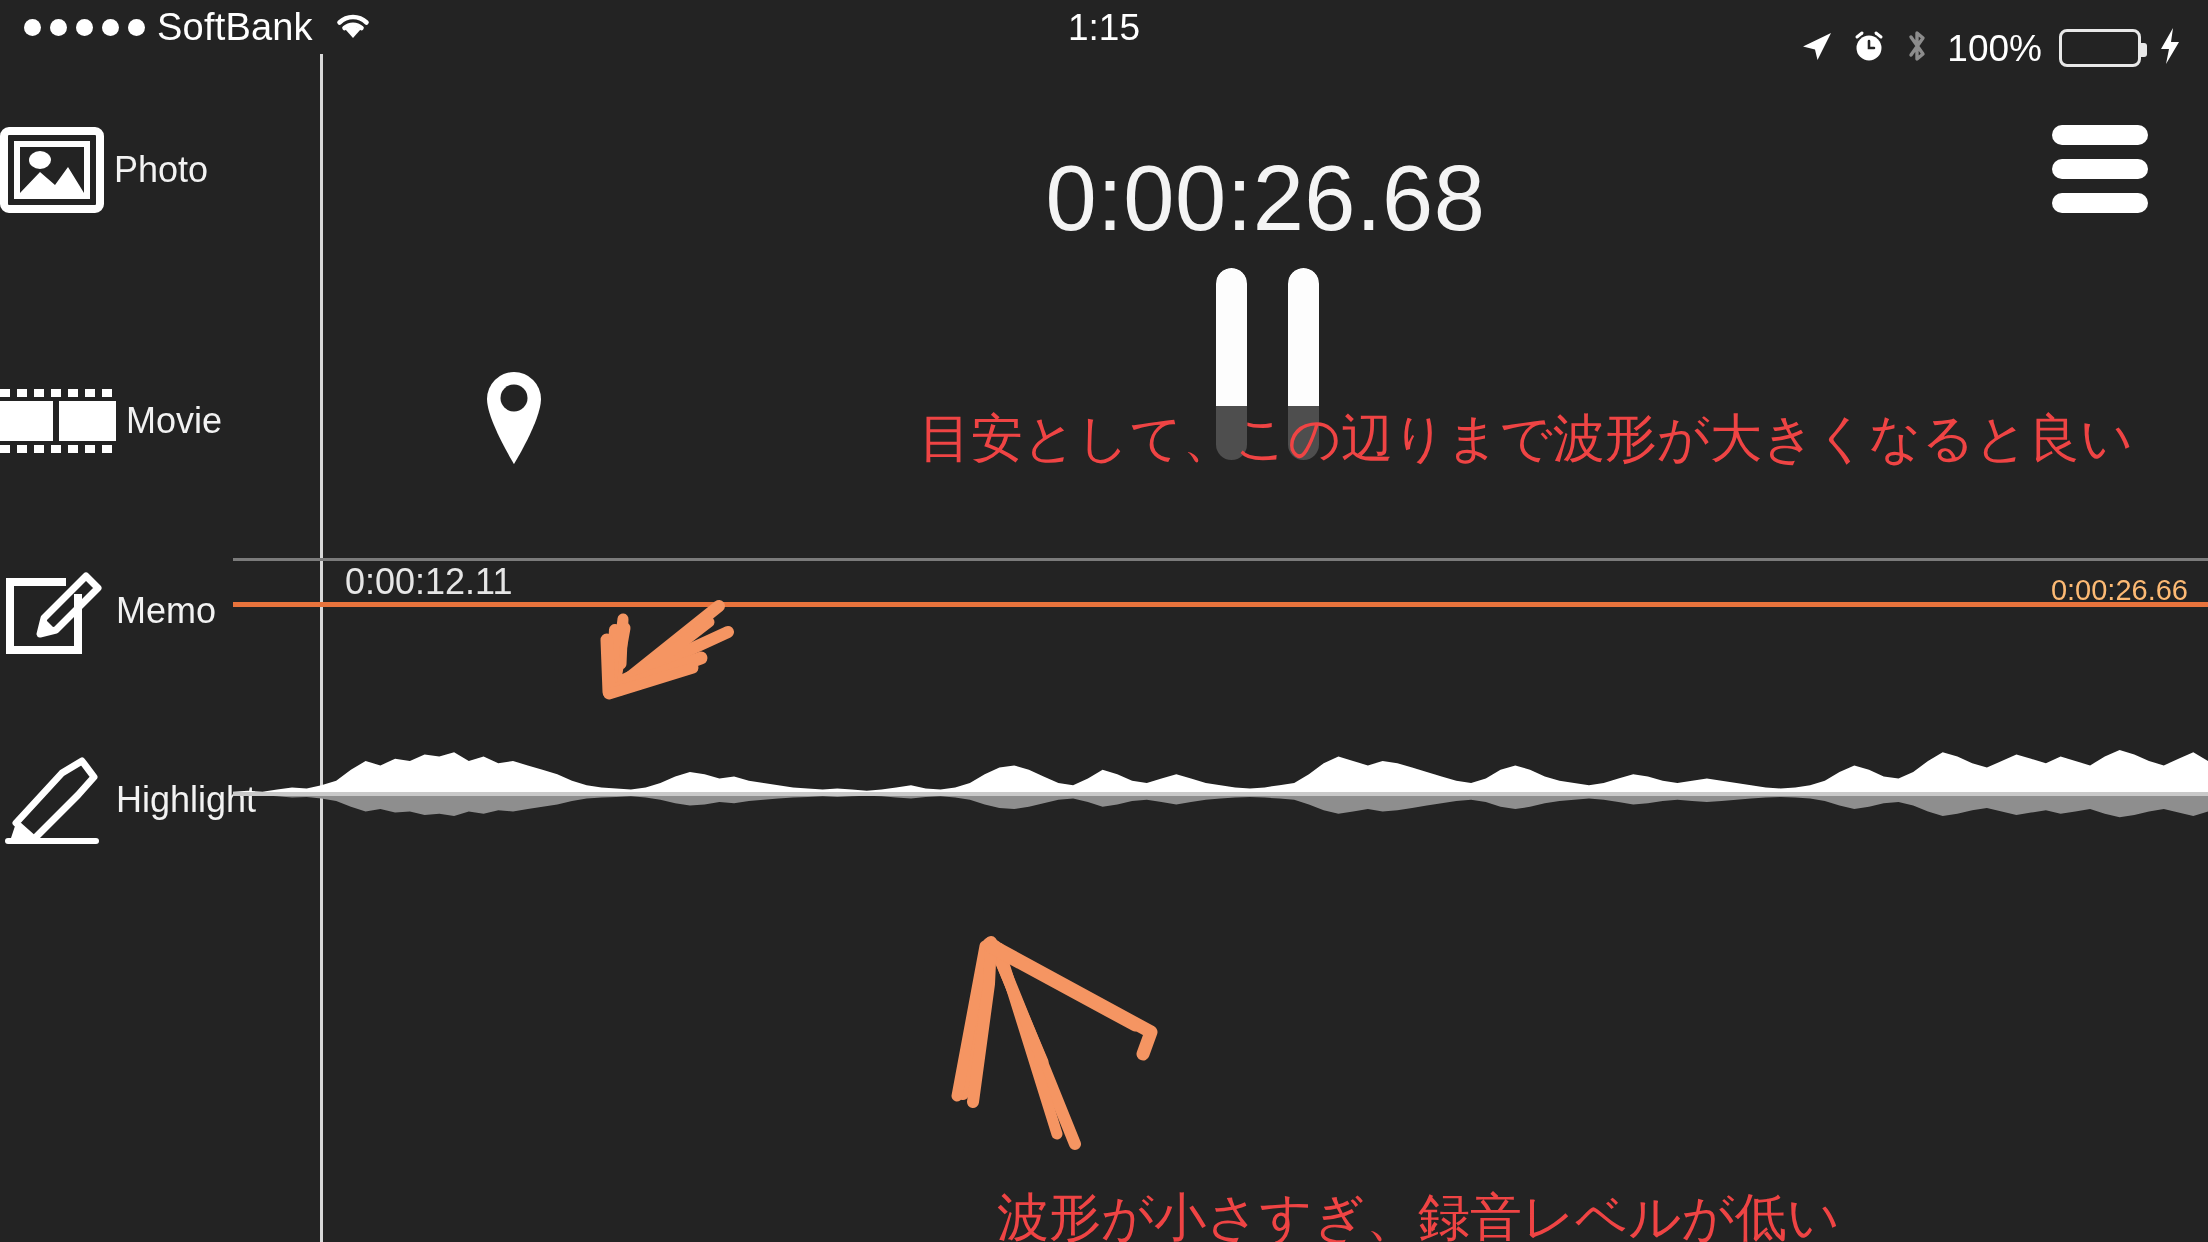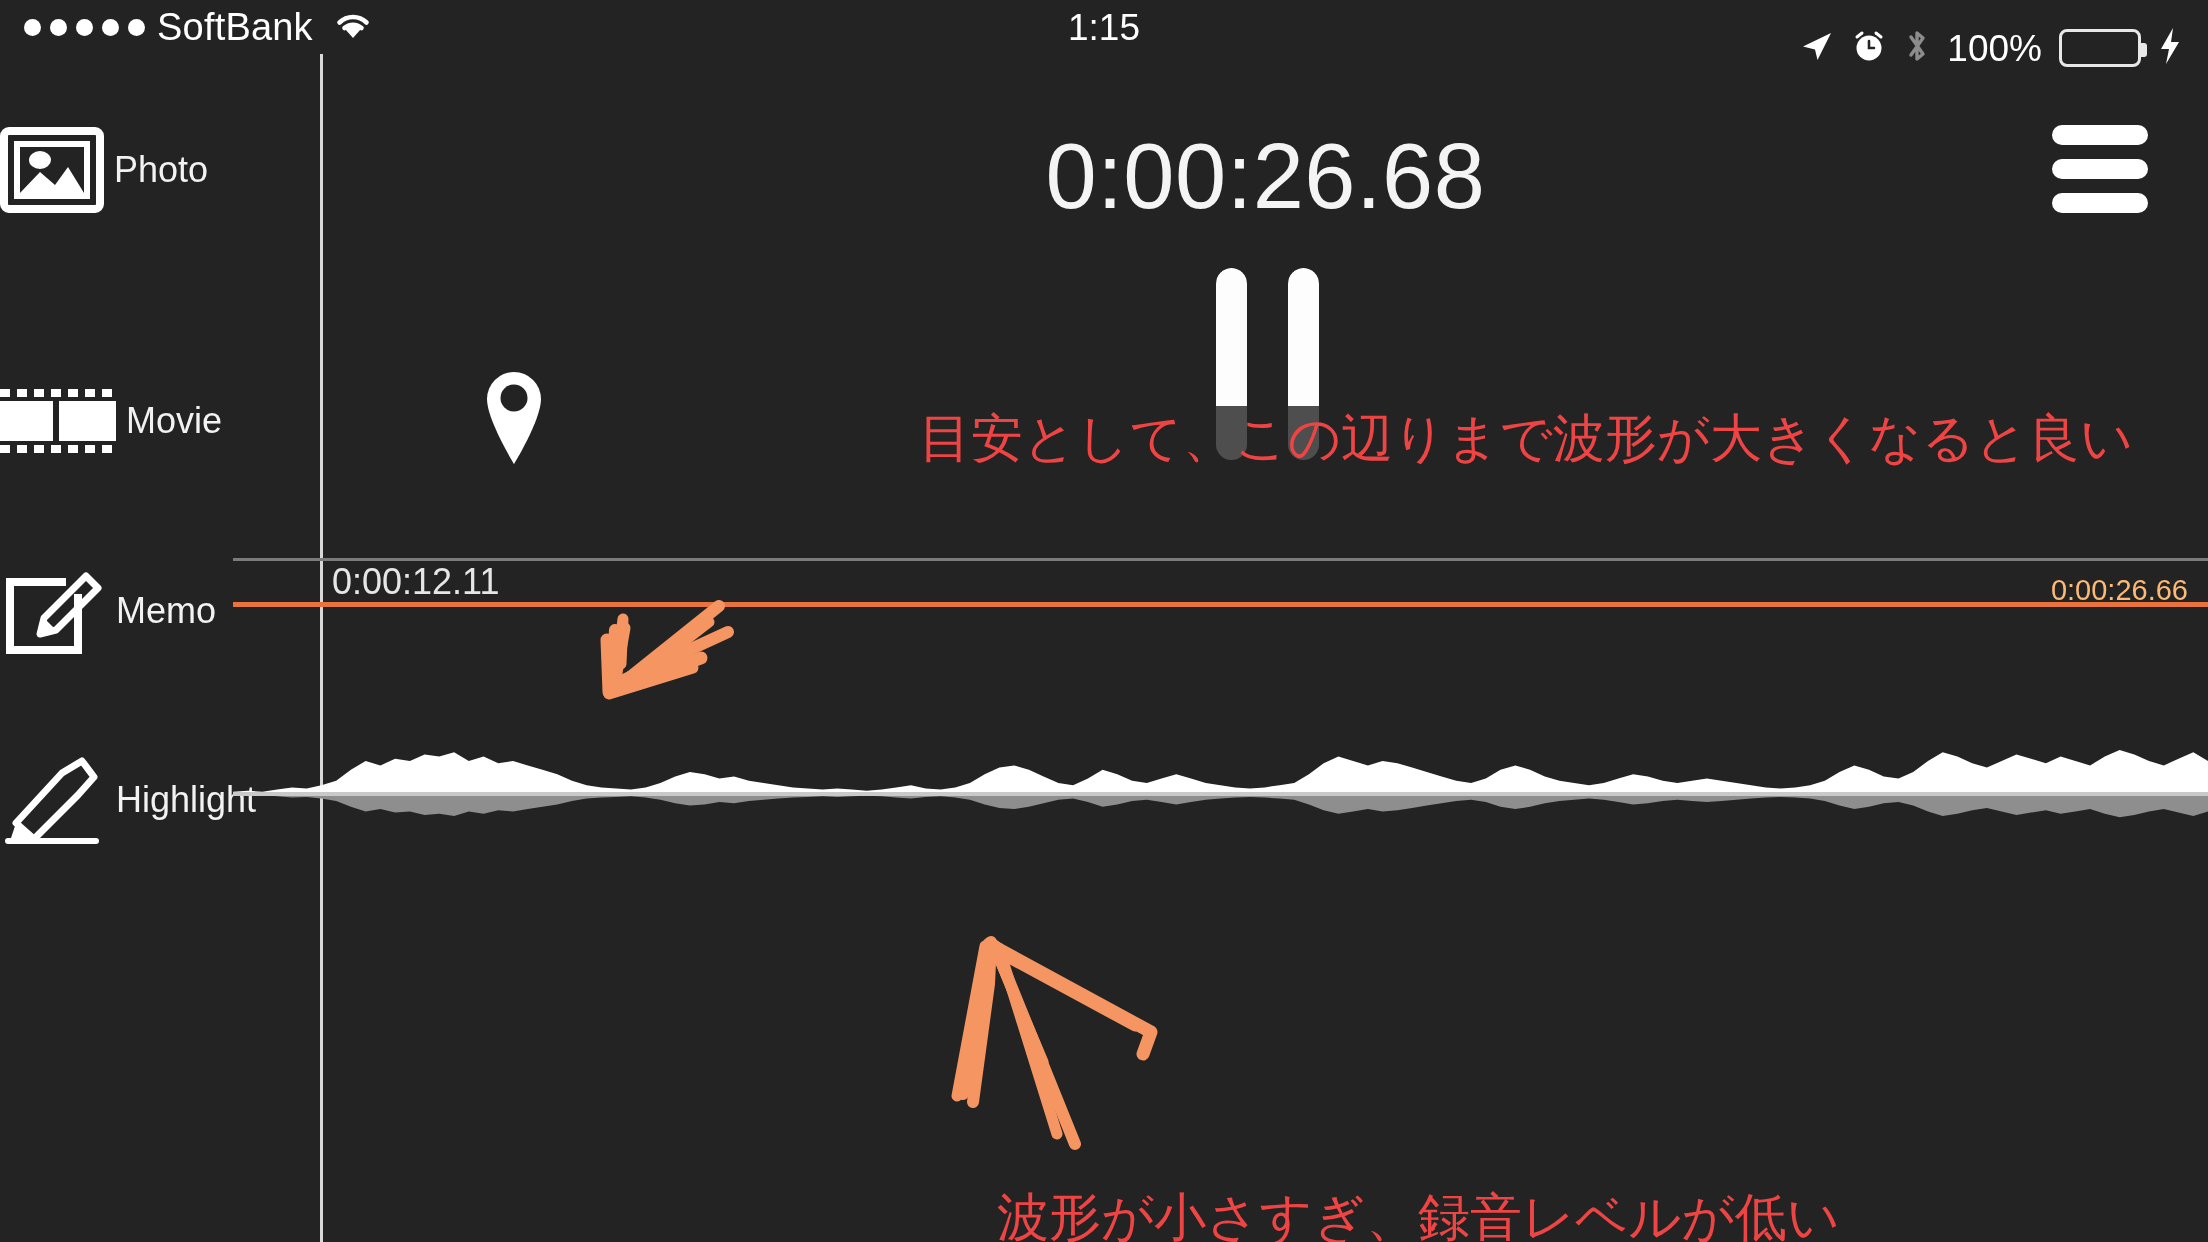"0:00:26.68" .timer { top: 76px -> 98px }
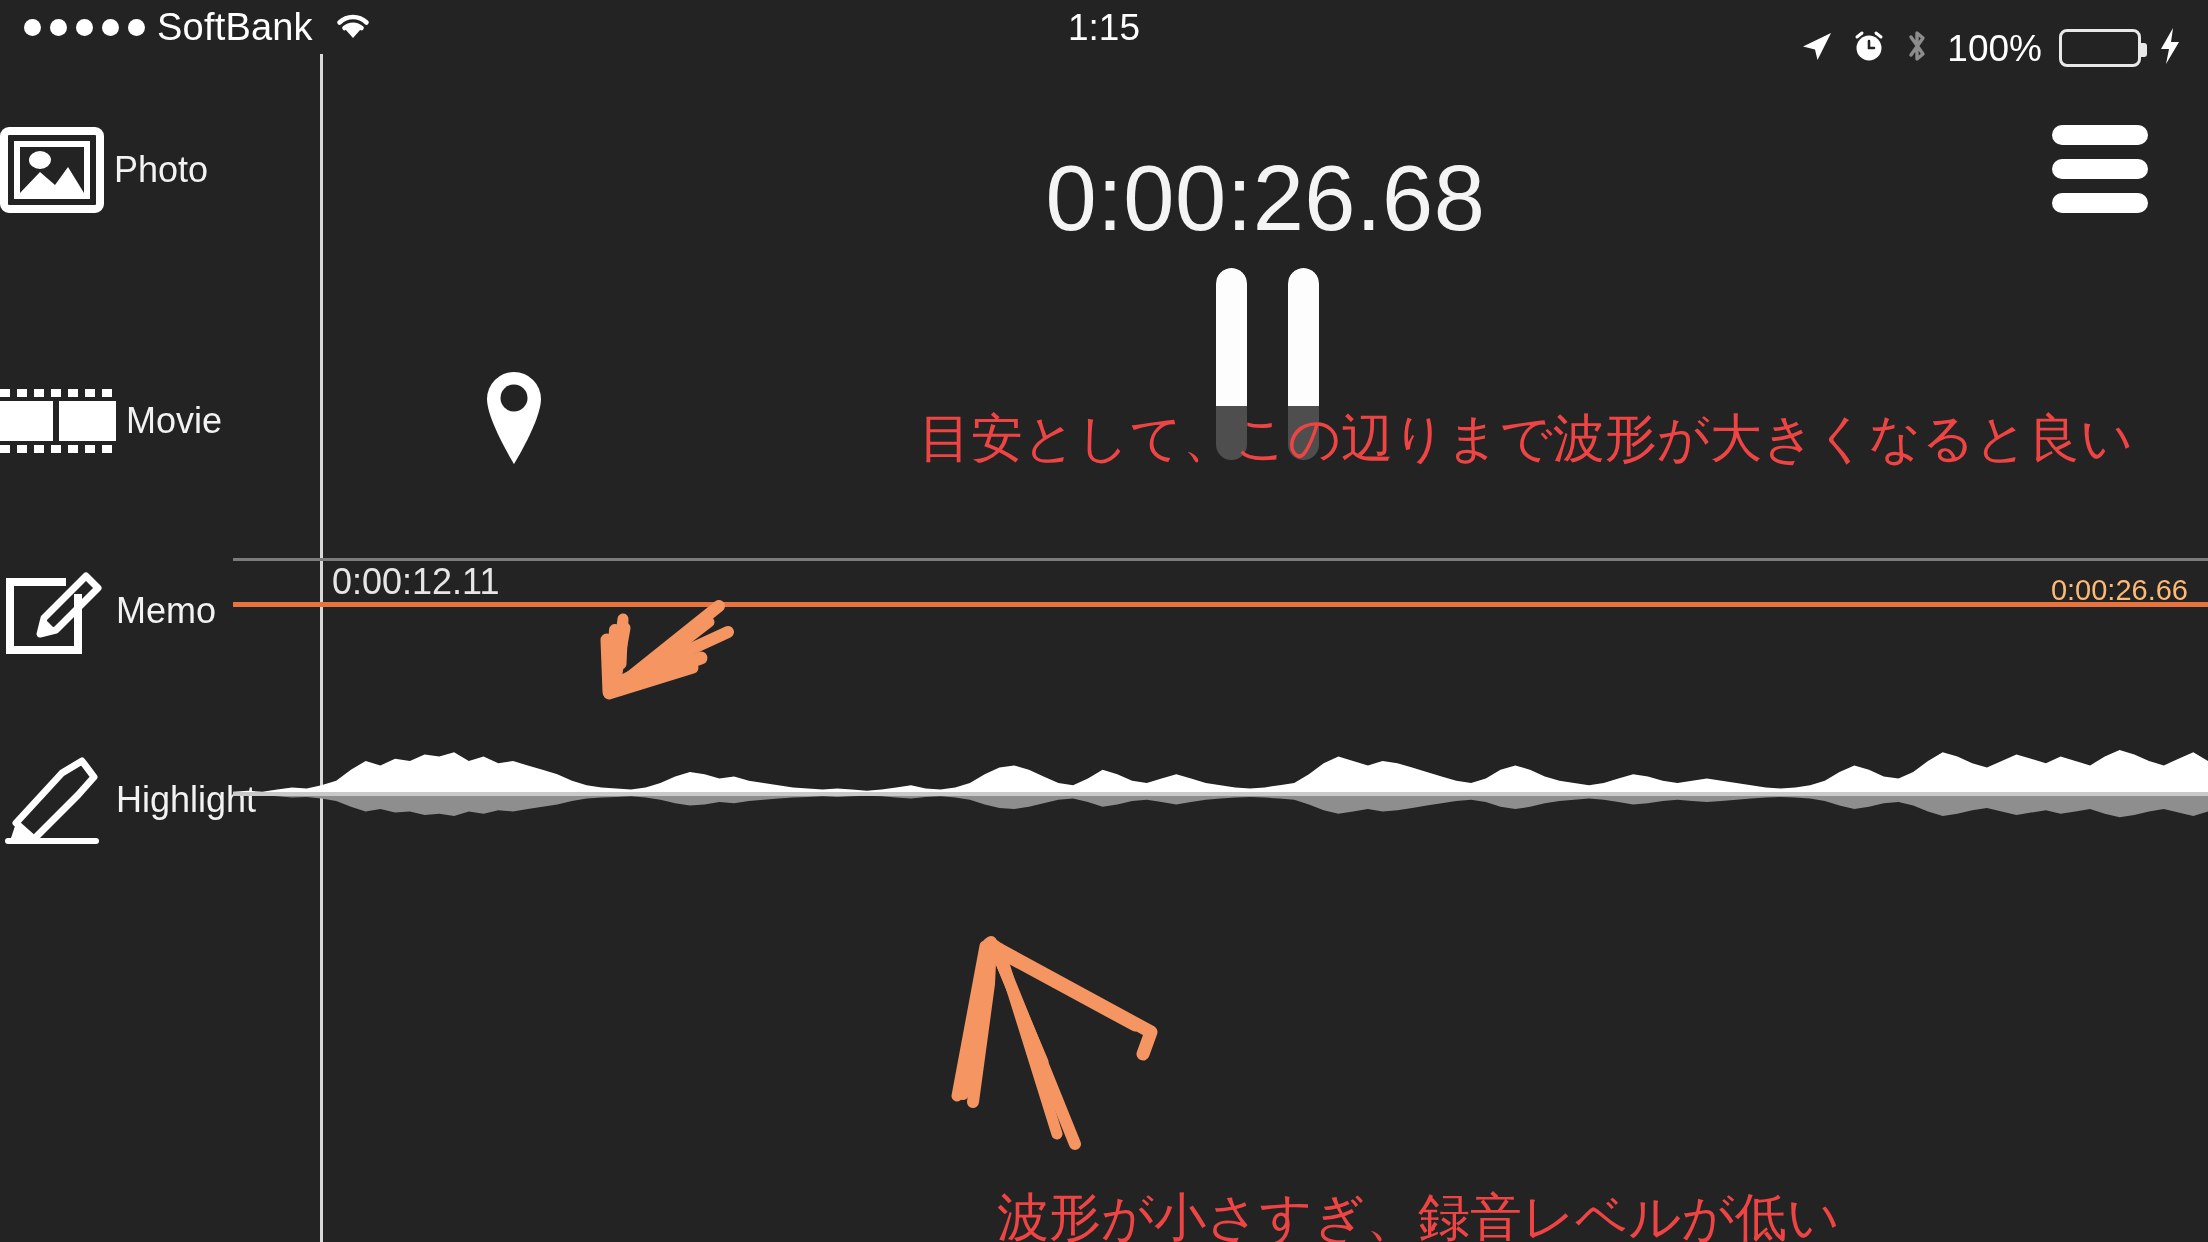"0:00:12.11" .time-left { padding-left: 12px -> 25px }
